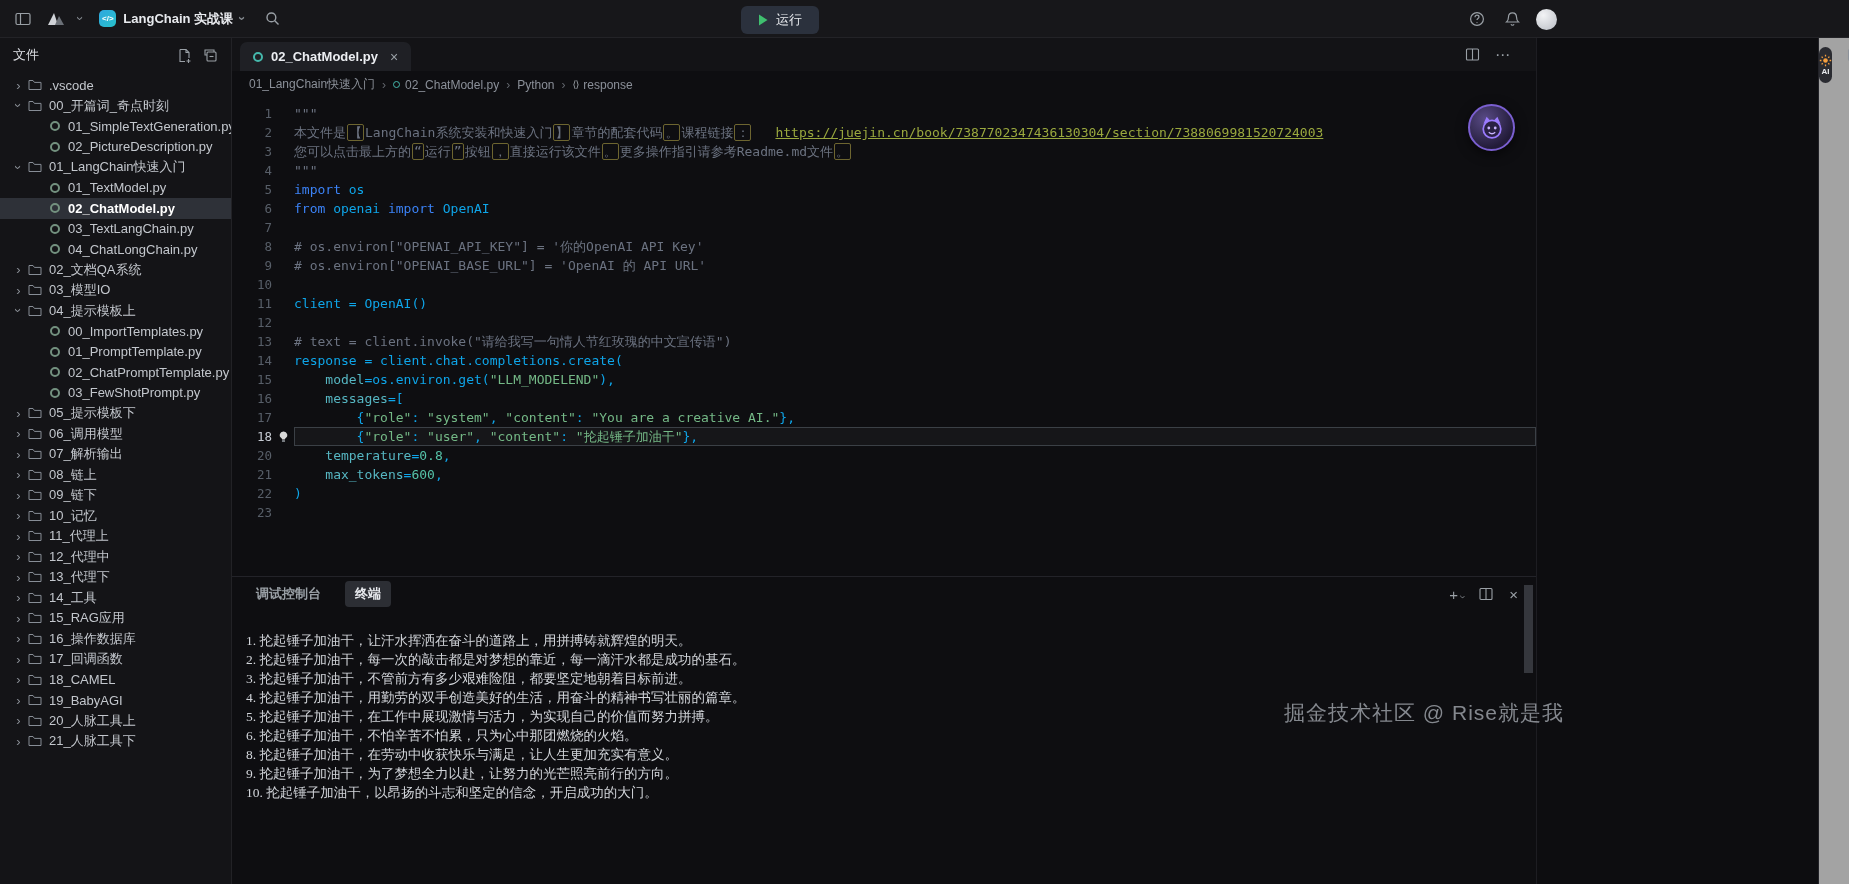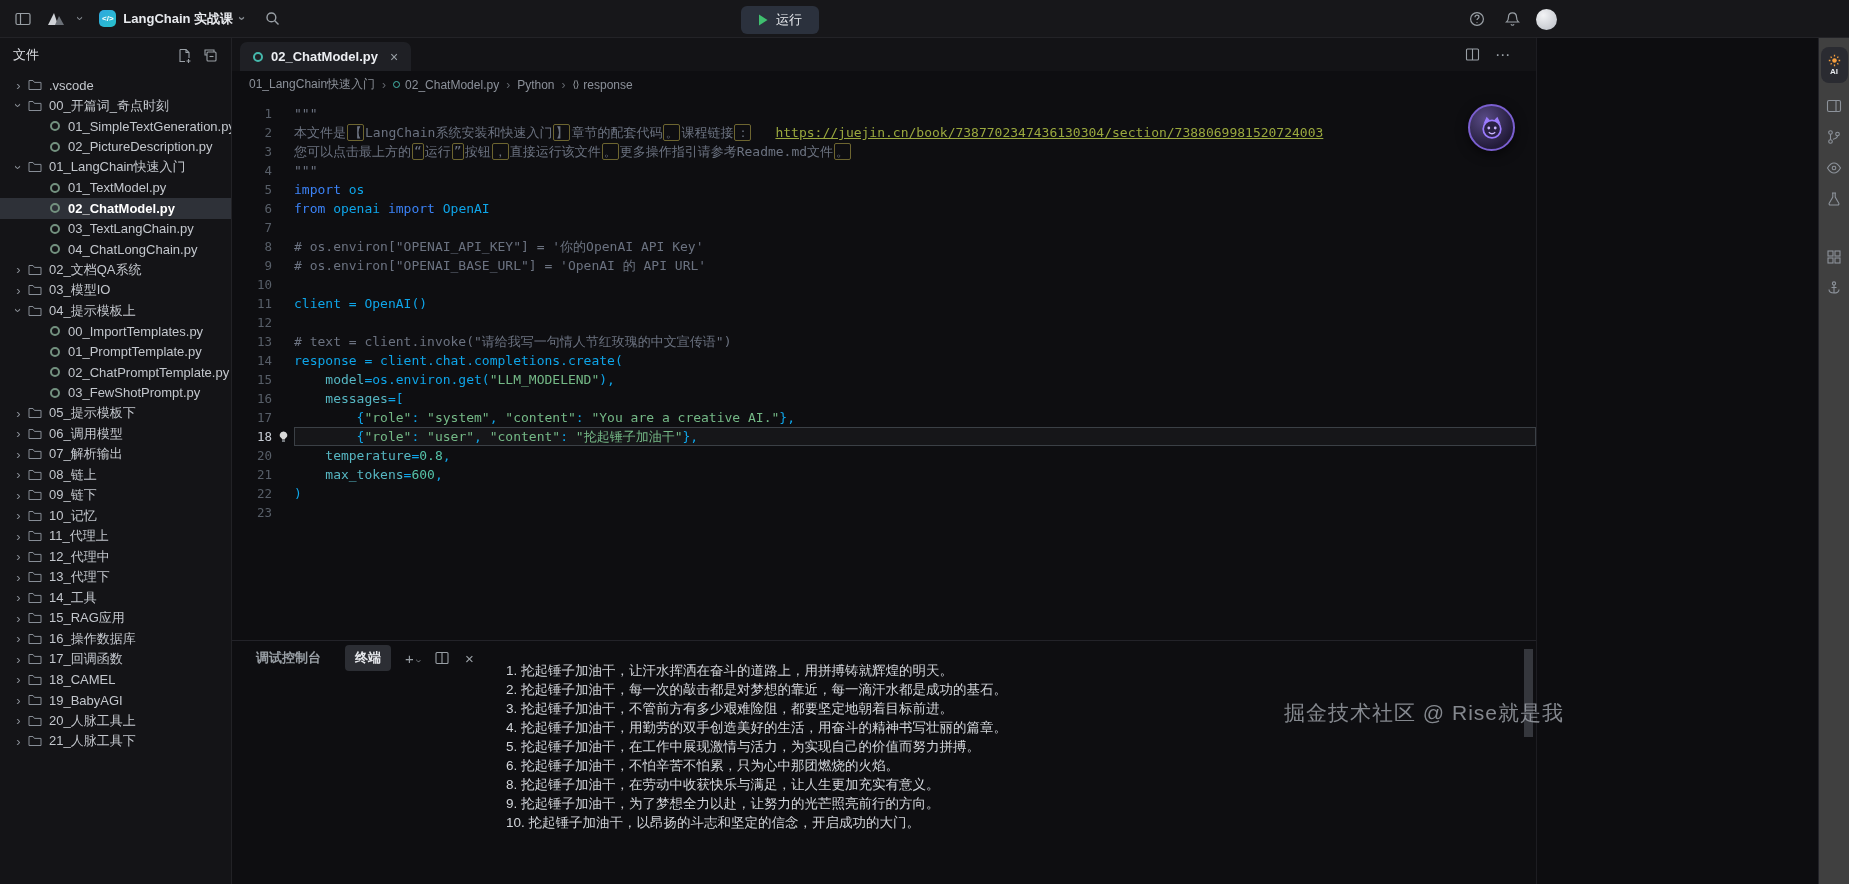"AI" .activity-strip { align-items: center -> flex-start; background: #404040 -> #a3a3a3; flex-direction: column -> row }
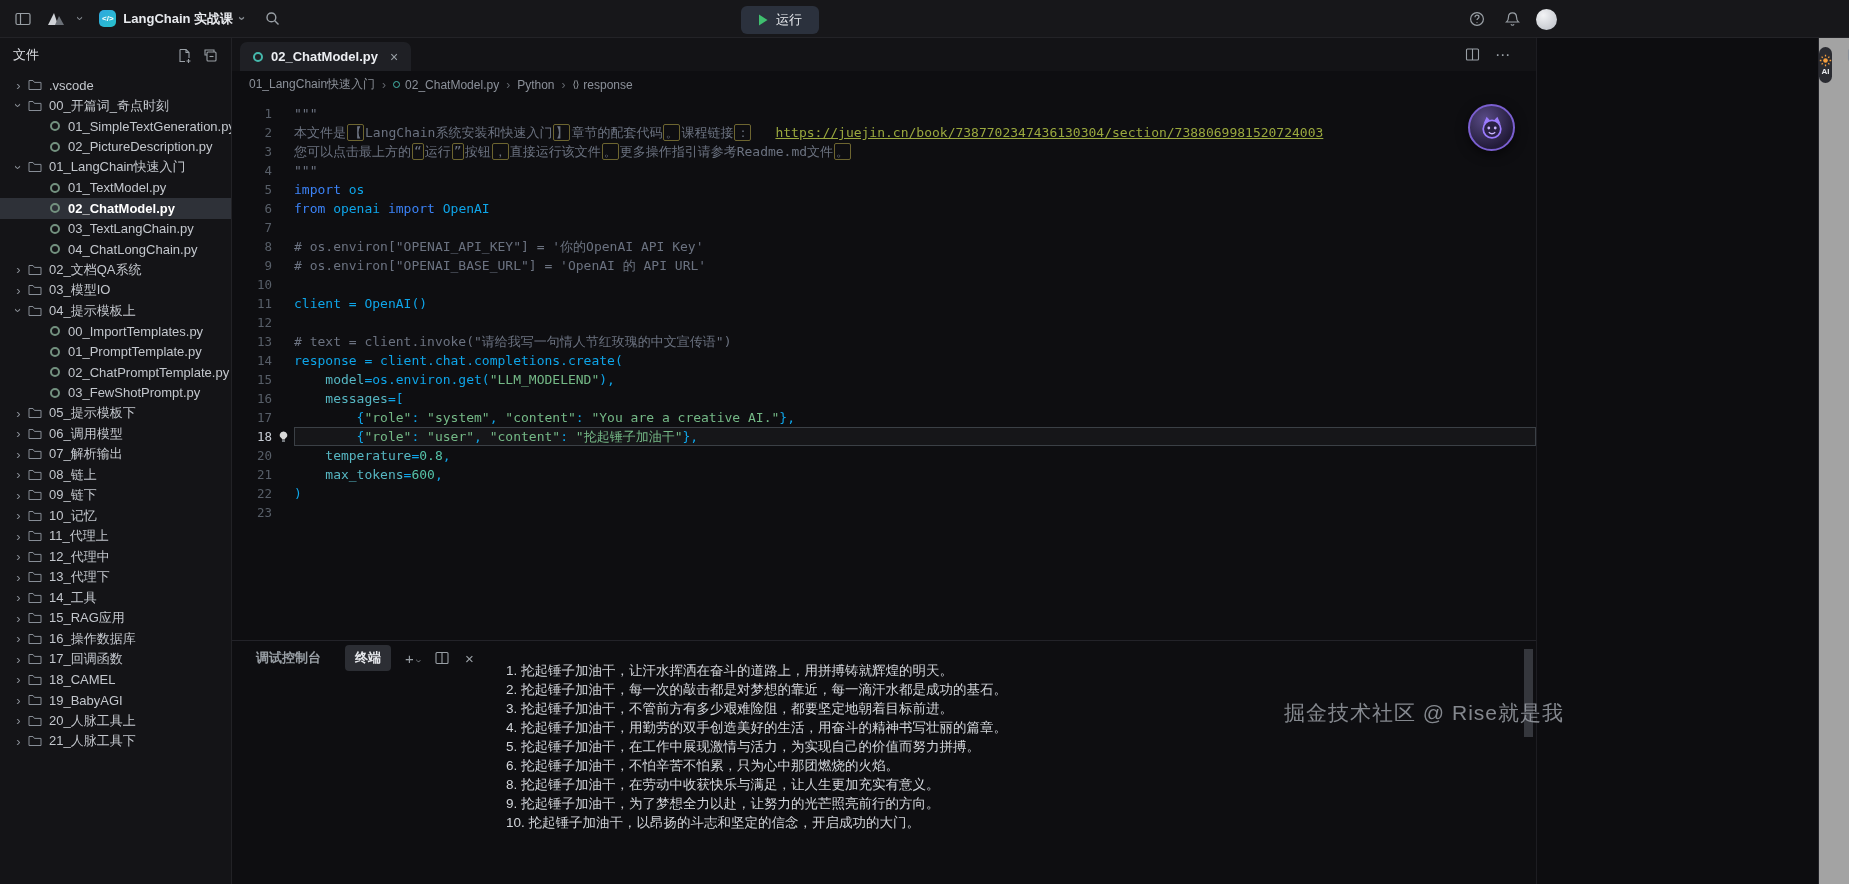"调试控制台" .panel { flex-direction: row -> column; height: 244px -> 308px }
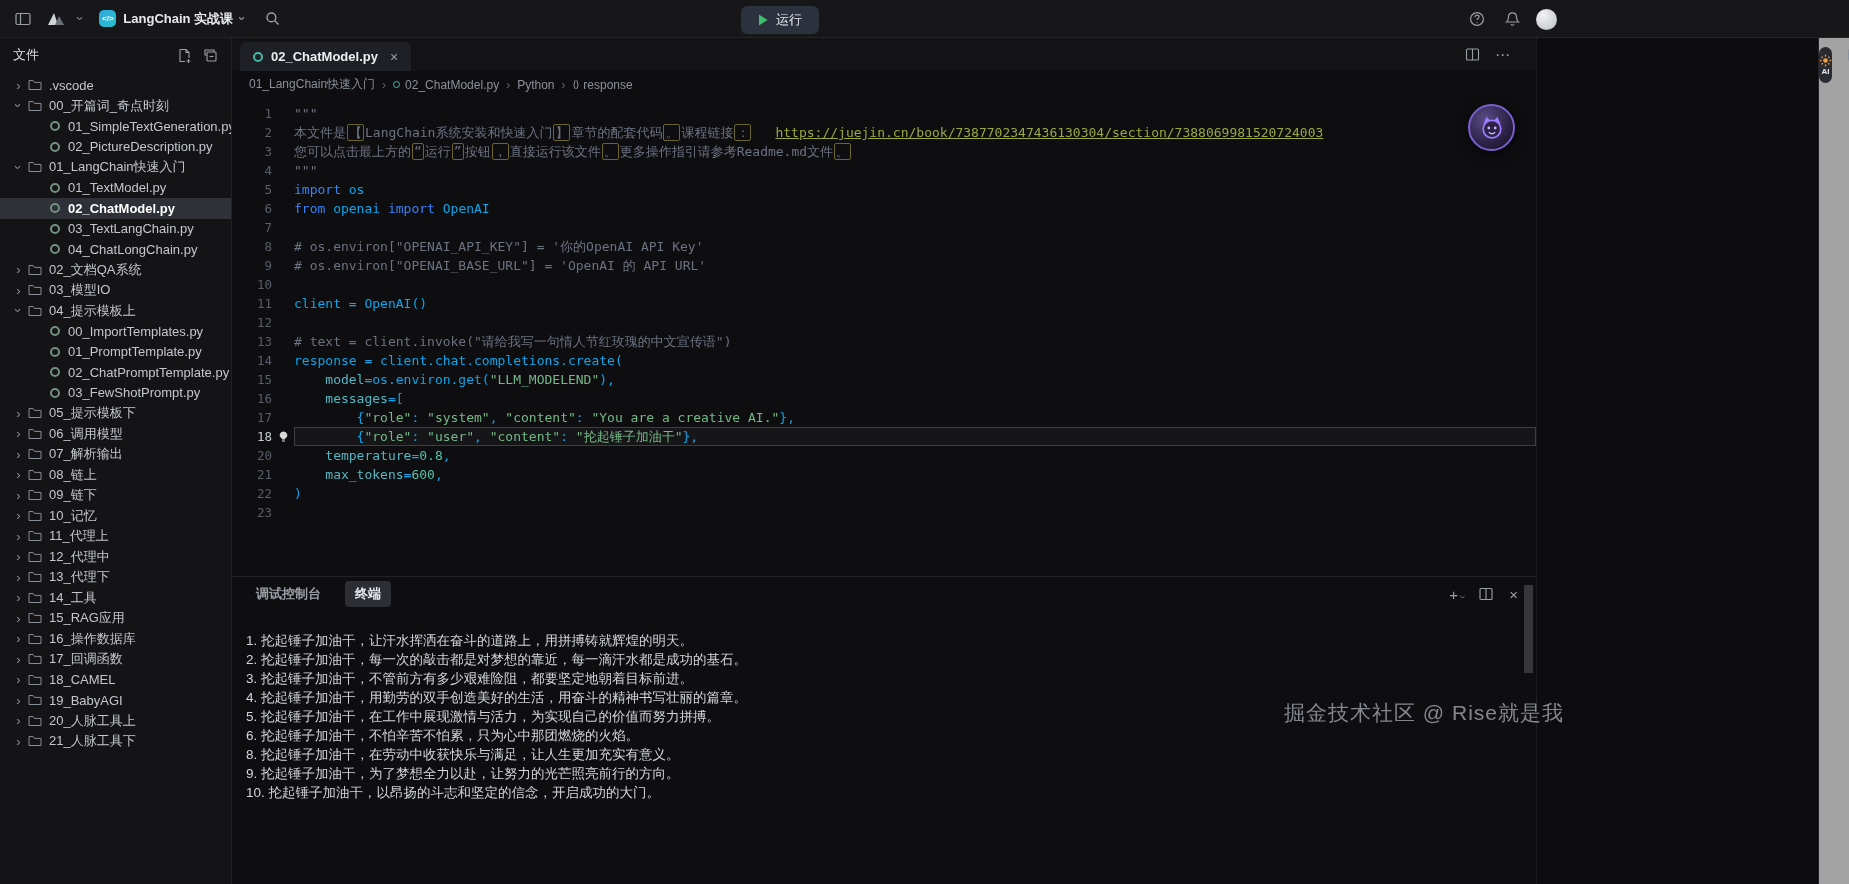"1. 抡起锤子加油干，让汗水挥洒在奋斗的道路上，用拼搏铸就辉煌的明天。" .terminal { font-family: Liberation Sans, sans-serif -> Liberation Serif, serif }
